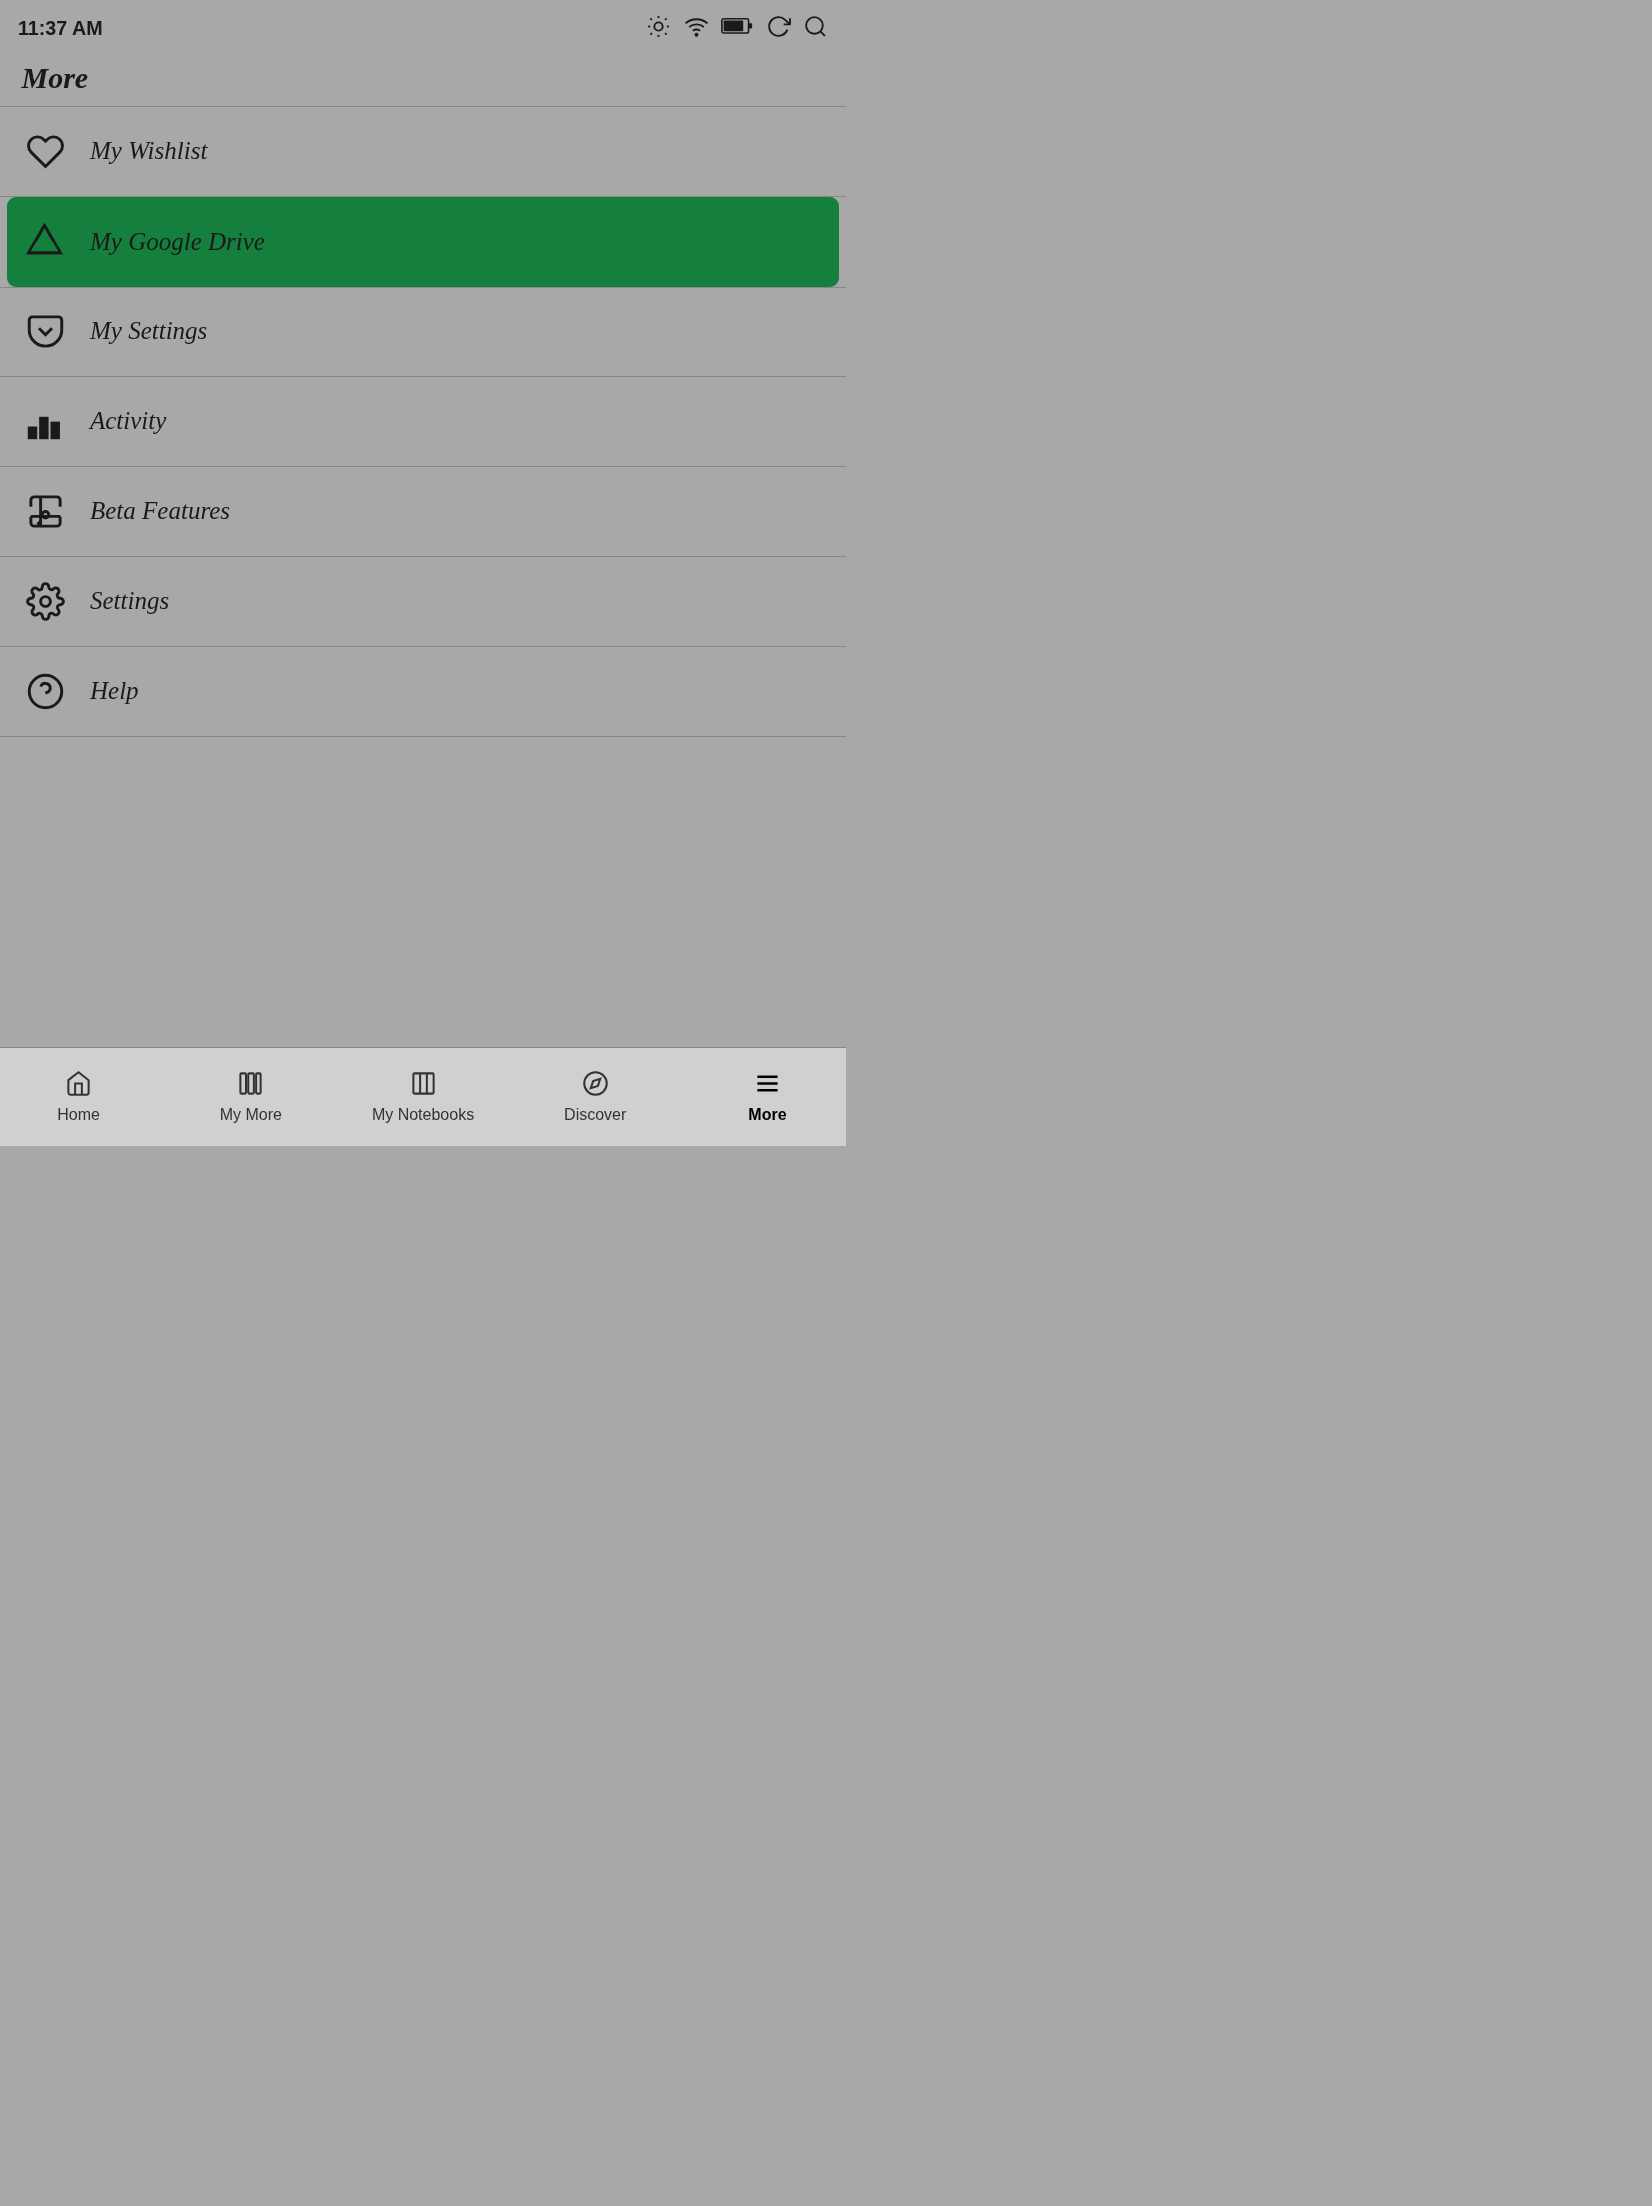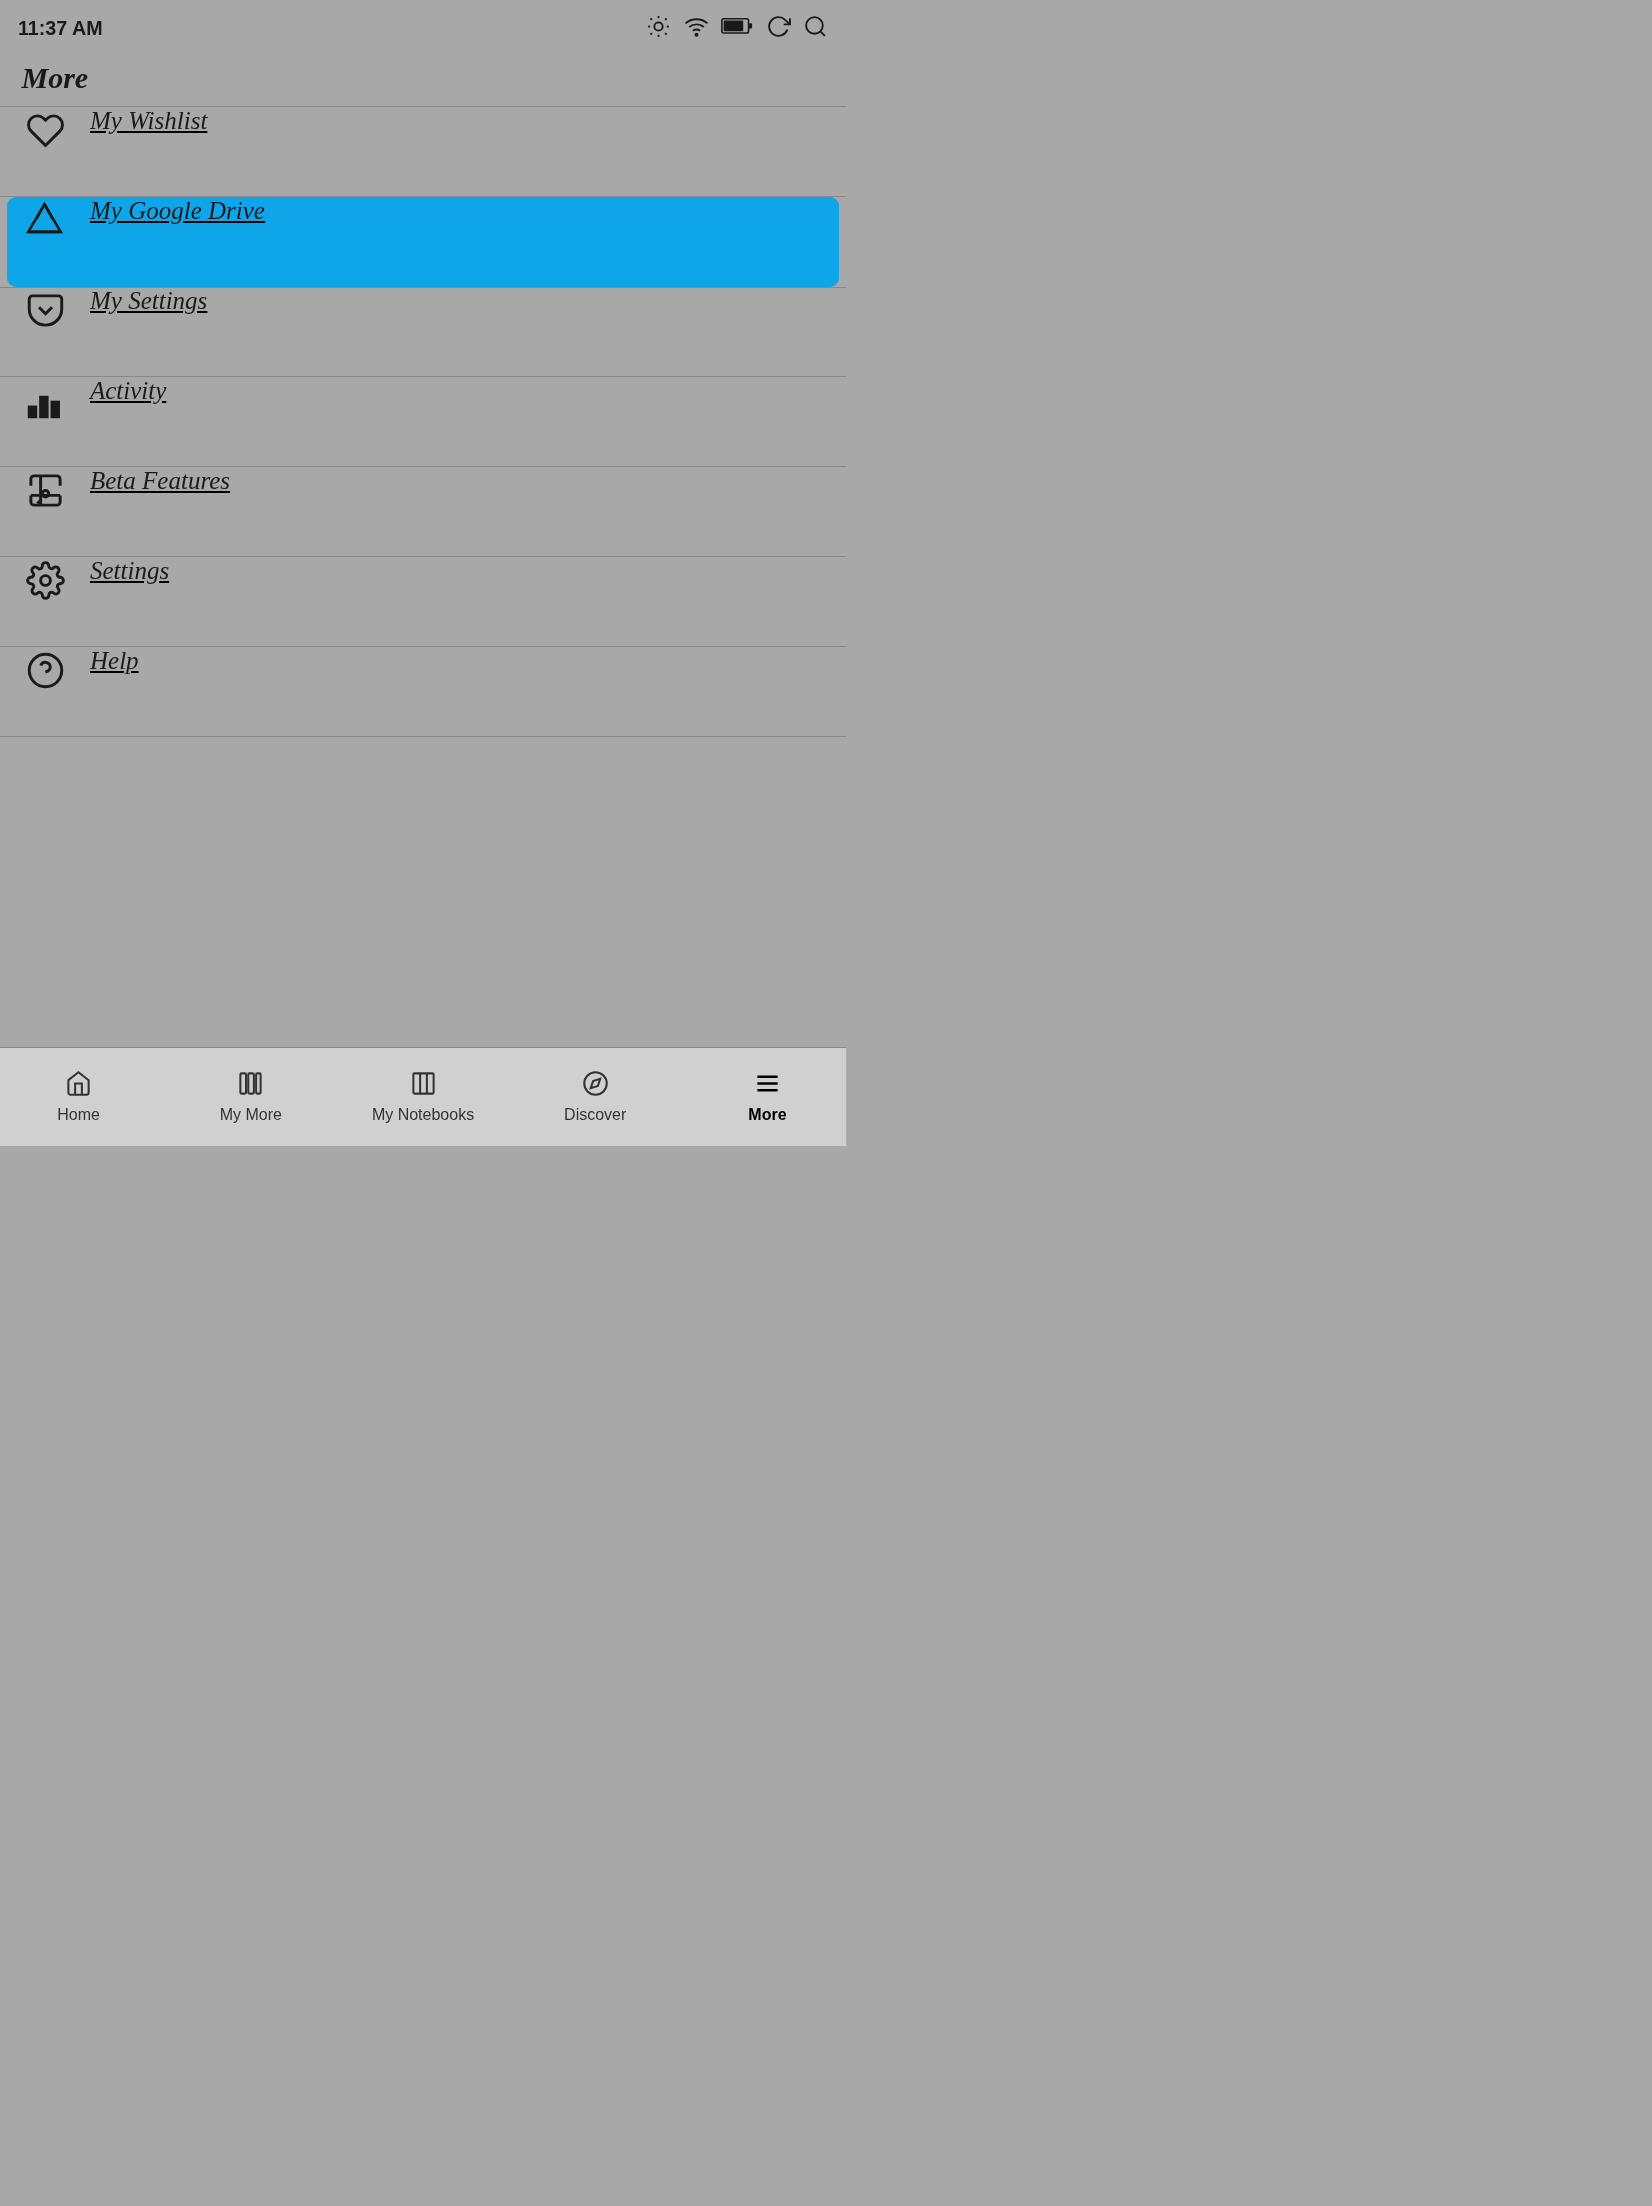"My Wishlist" .menu-item { align-items: none -> center; text-decoration: underline -> none }
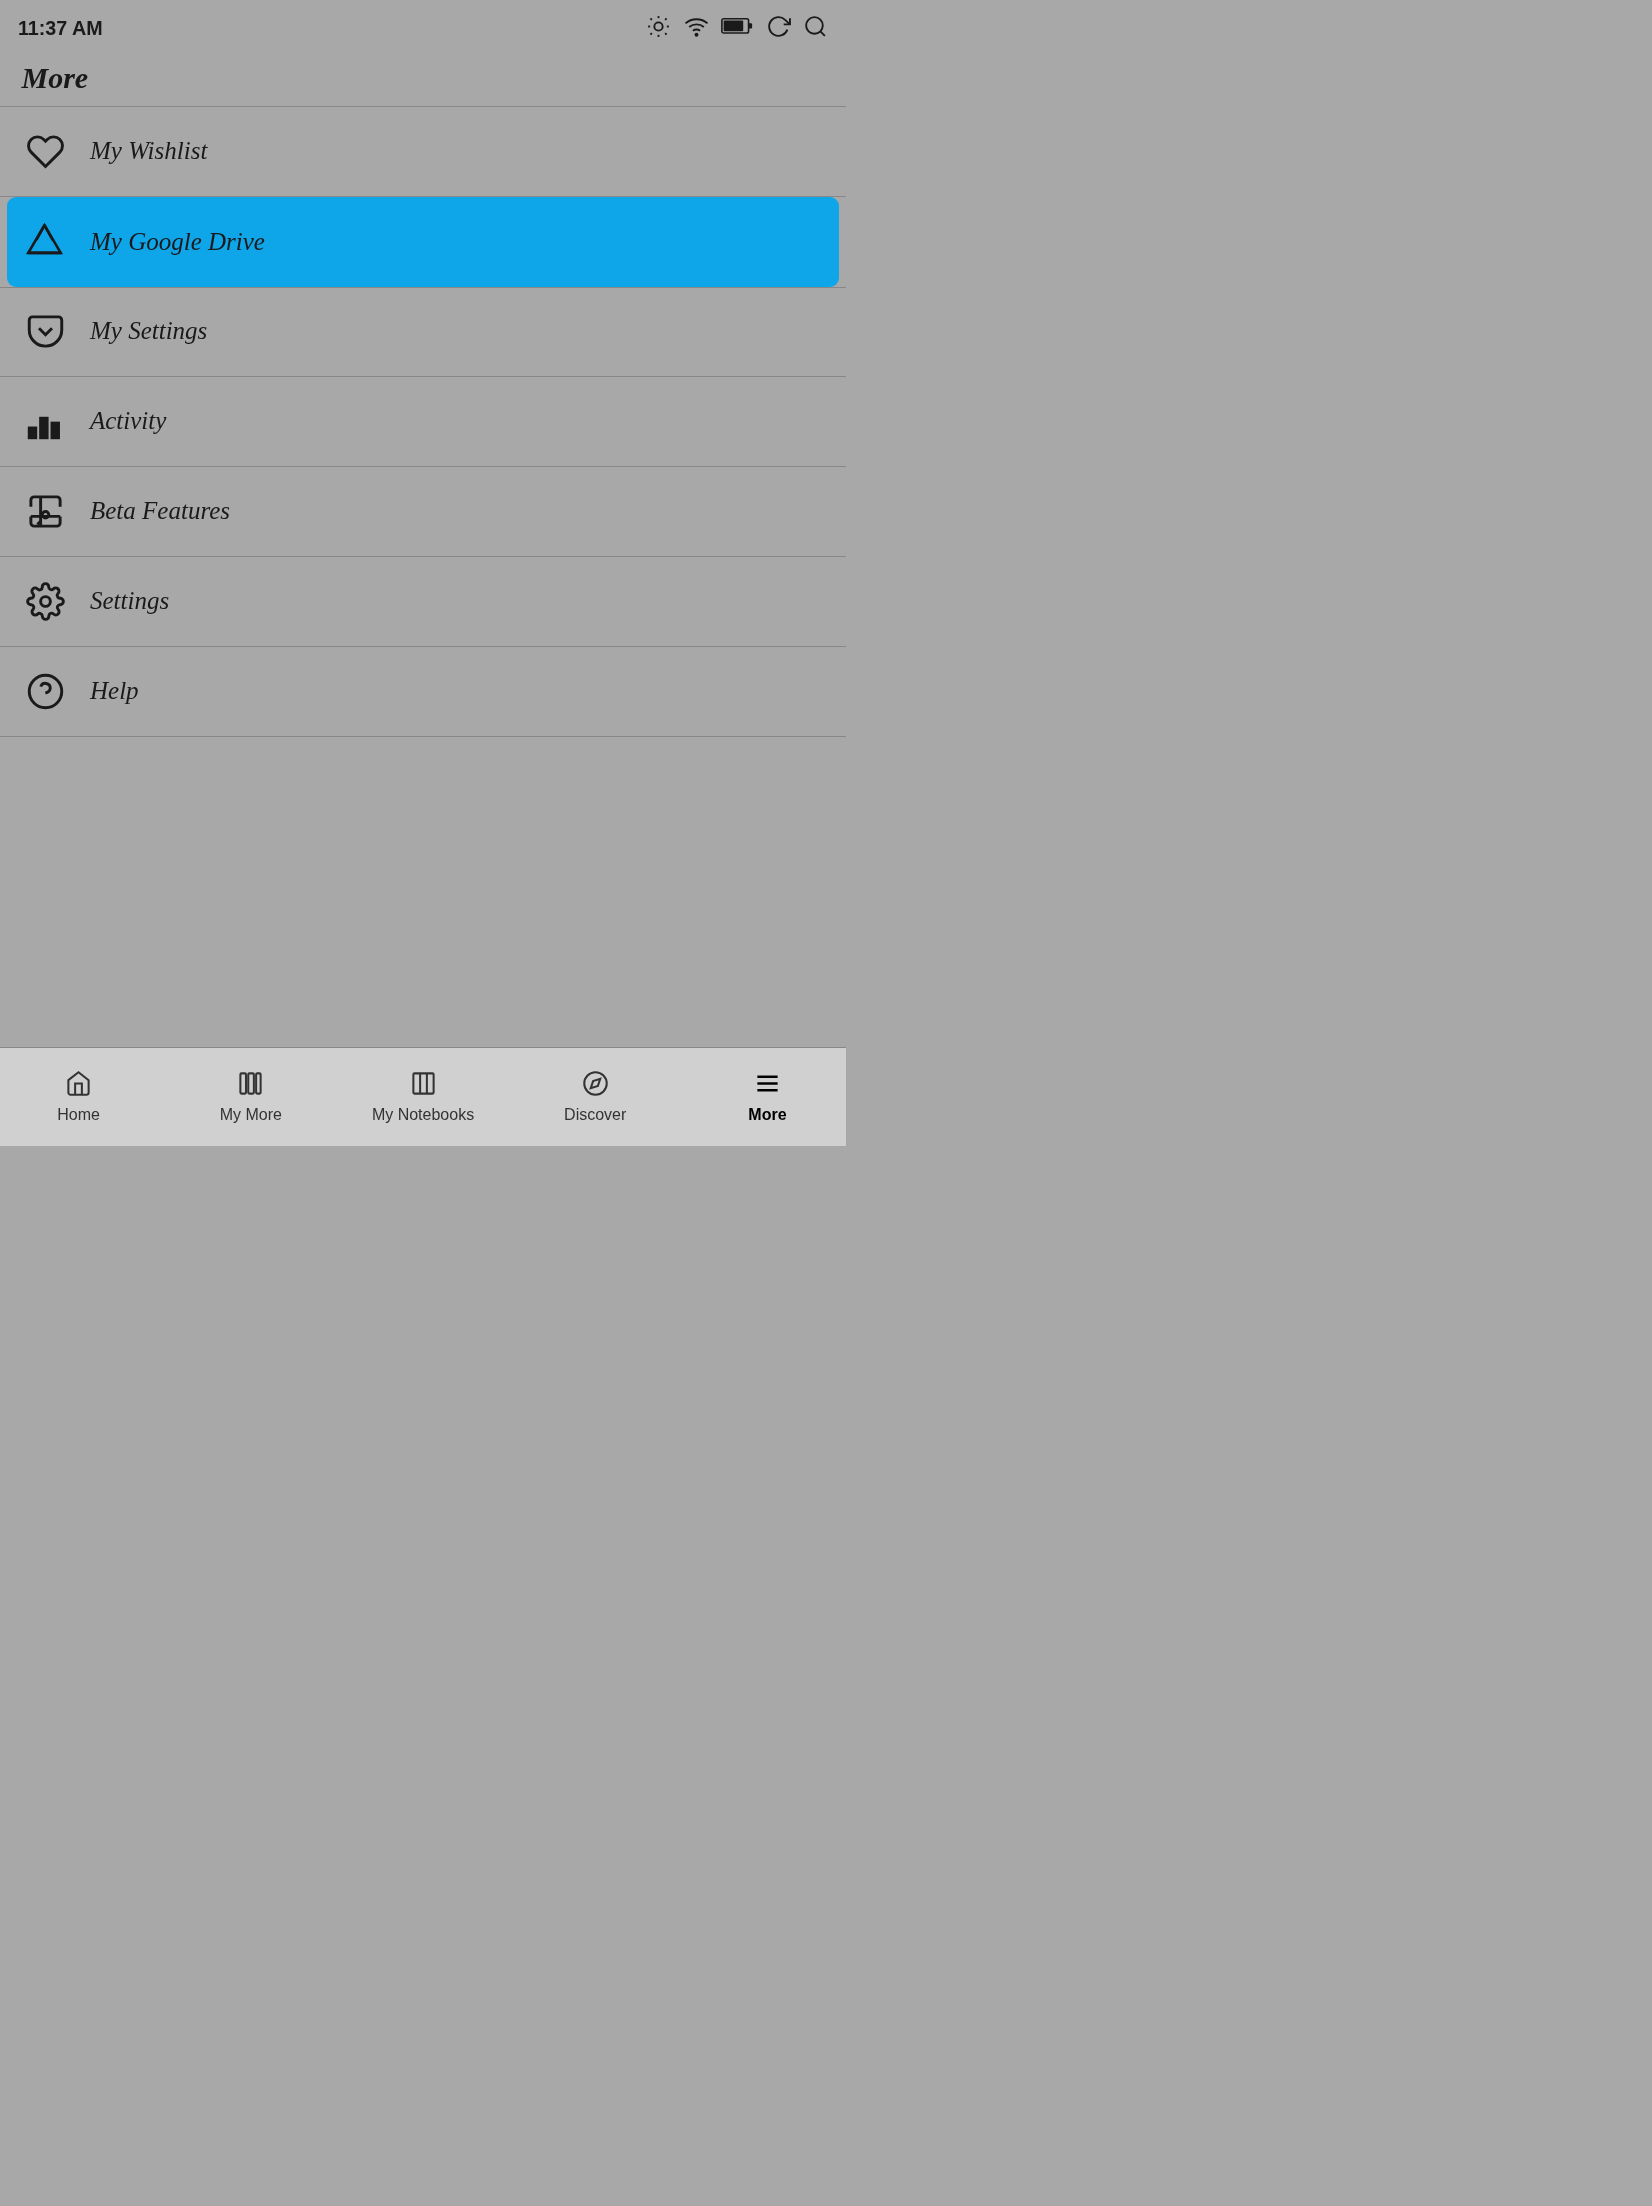"My Google Drive" .menu-item.active { background-color: #0ea5e9 -> #15803d }
